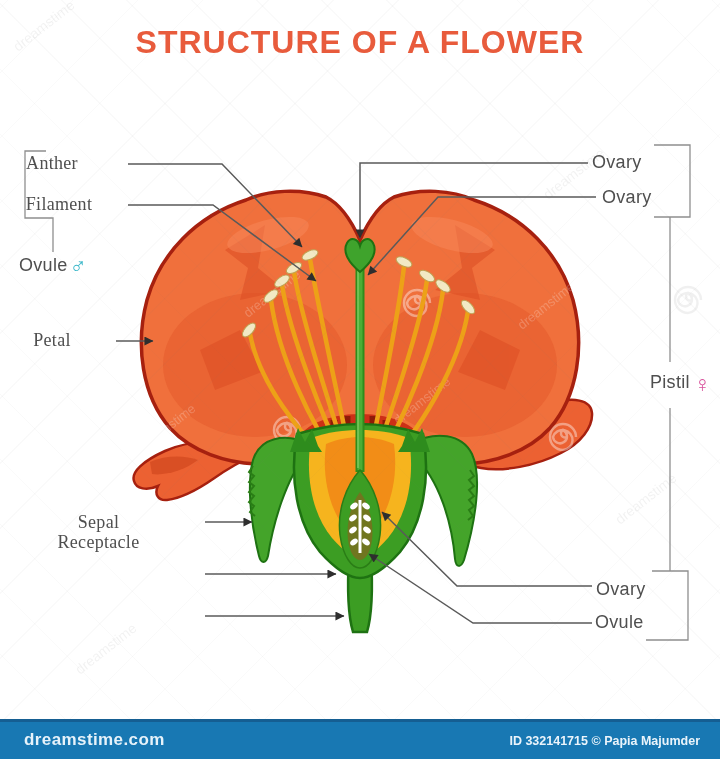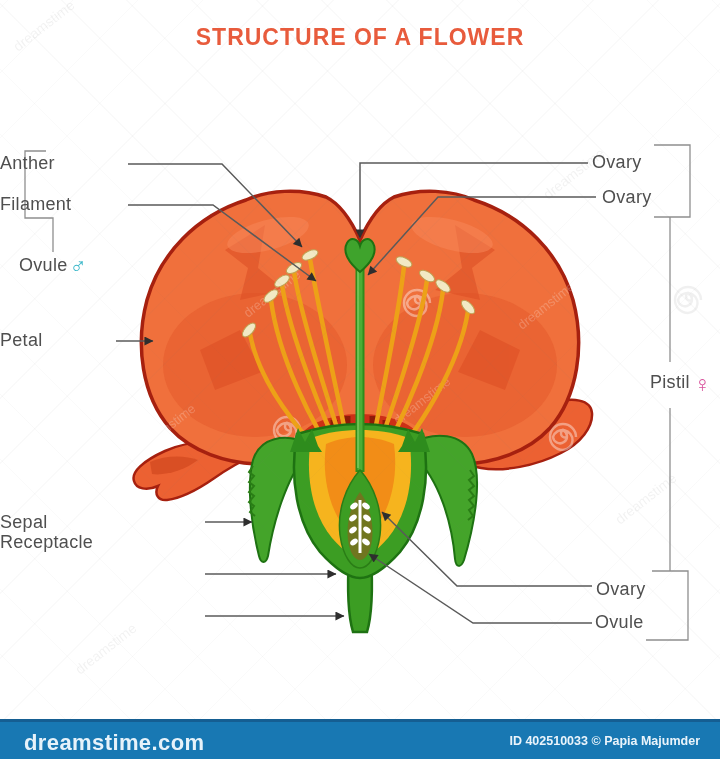"STRUCTURE OF A FLOWER" .title { font-size: 23px -> 32px }
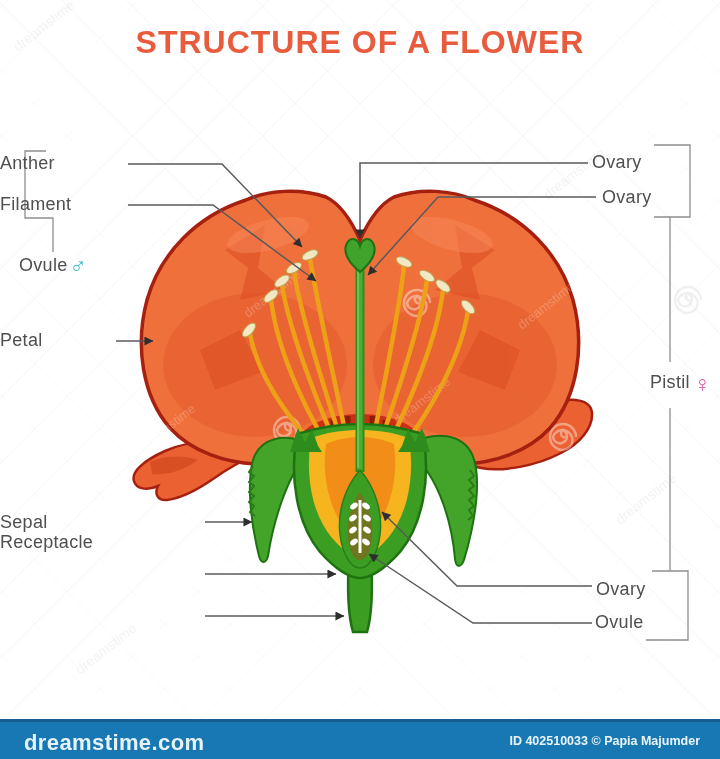"Anther" .ra { font-family: none -> Liberation Serif, serif; text-align: left -> center }
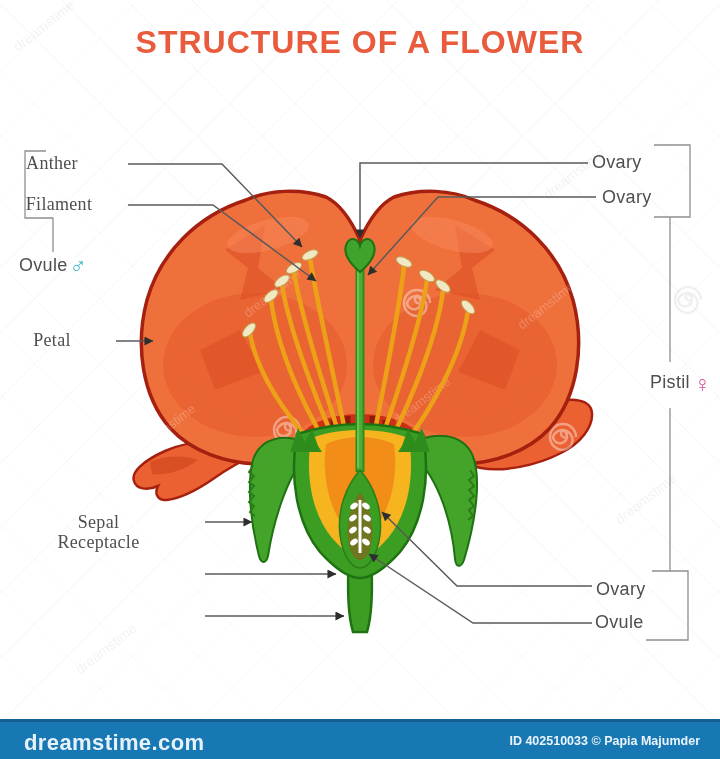"dreamstime.com" .footer .site { font-size: 22px -> 17px }
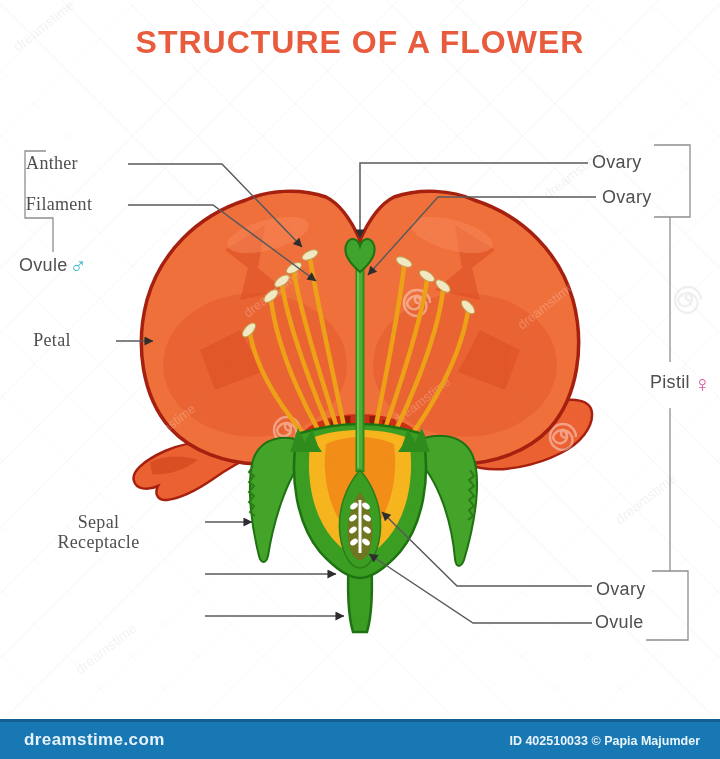"ID 402510033 © Papia Majumder" span.credit { text: 402510033 -> 332141715 }
